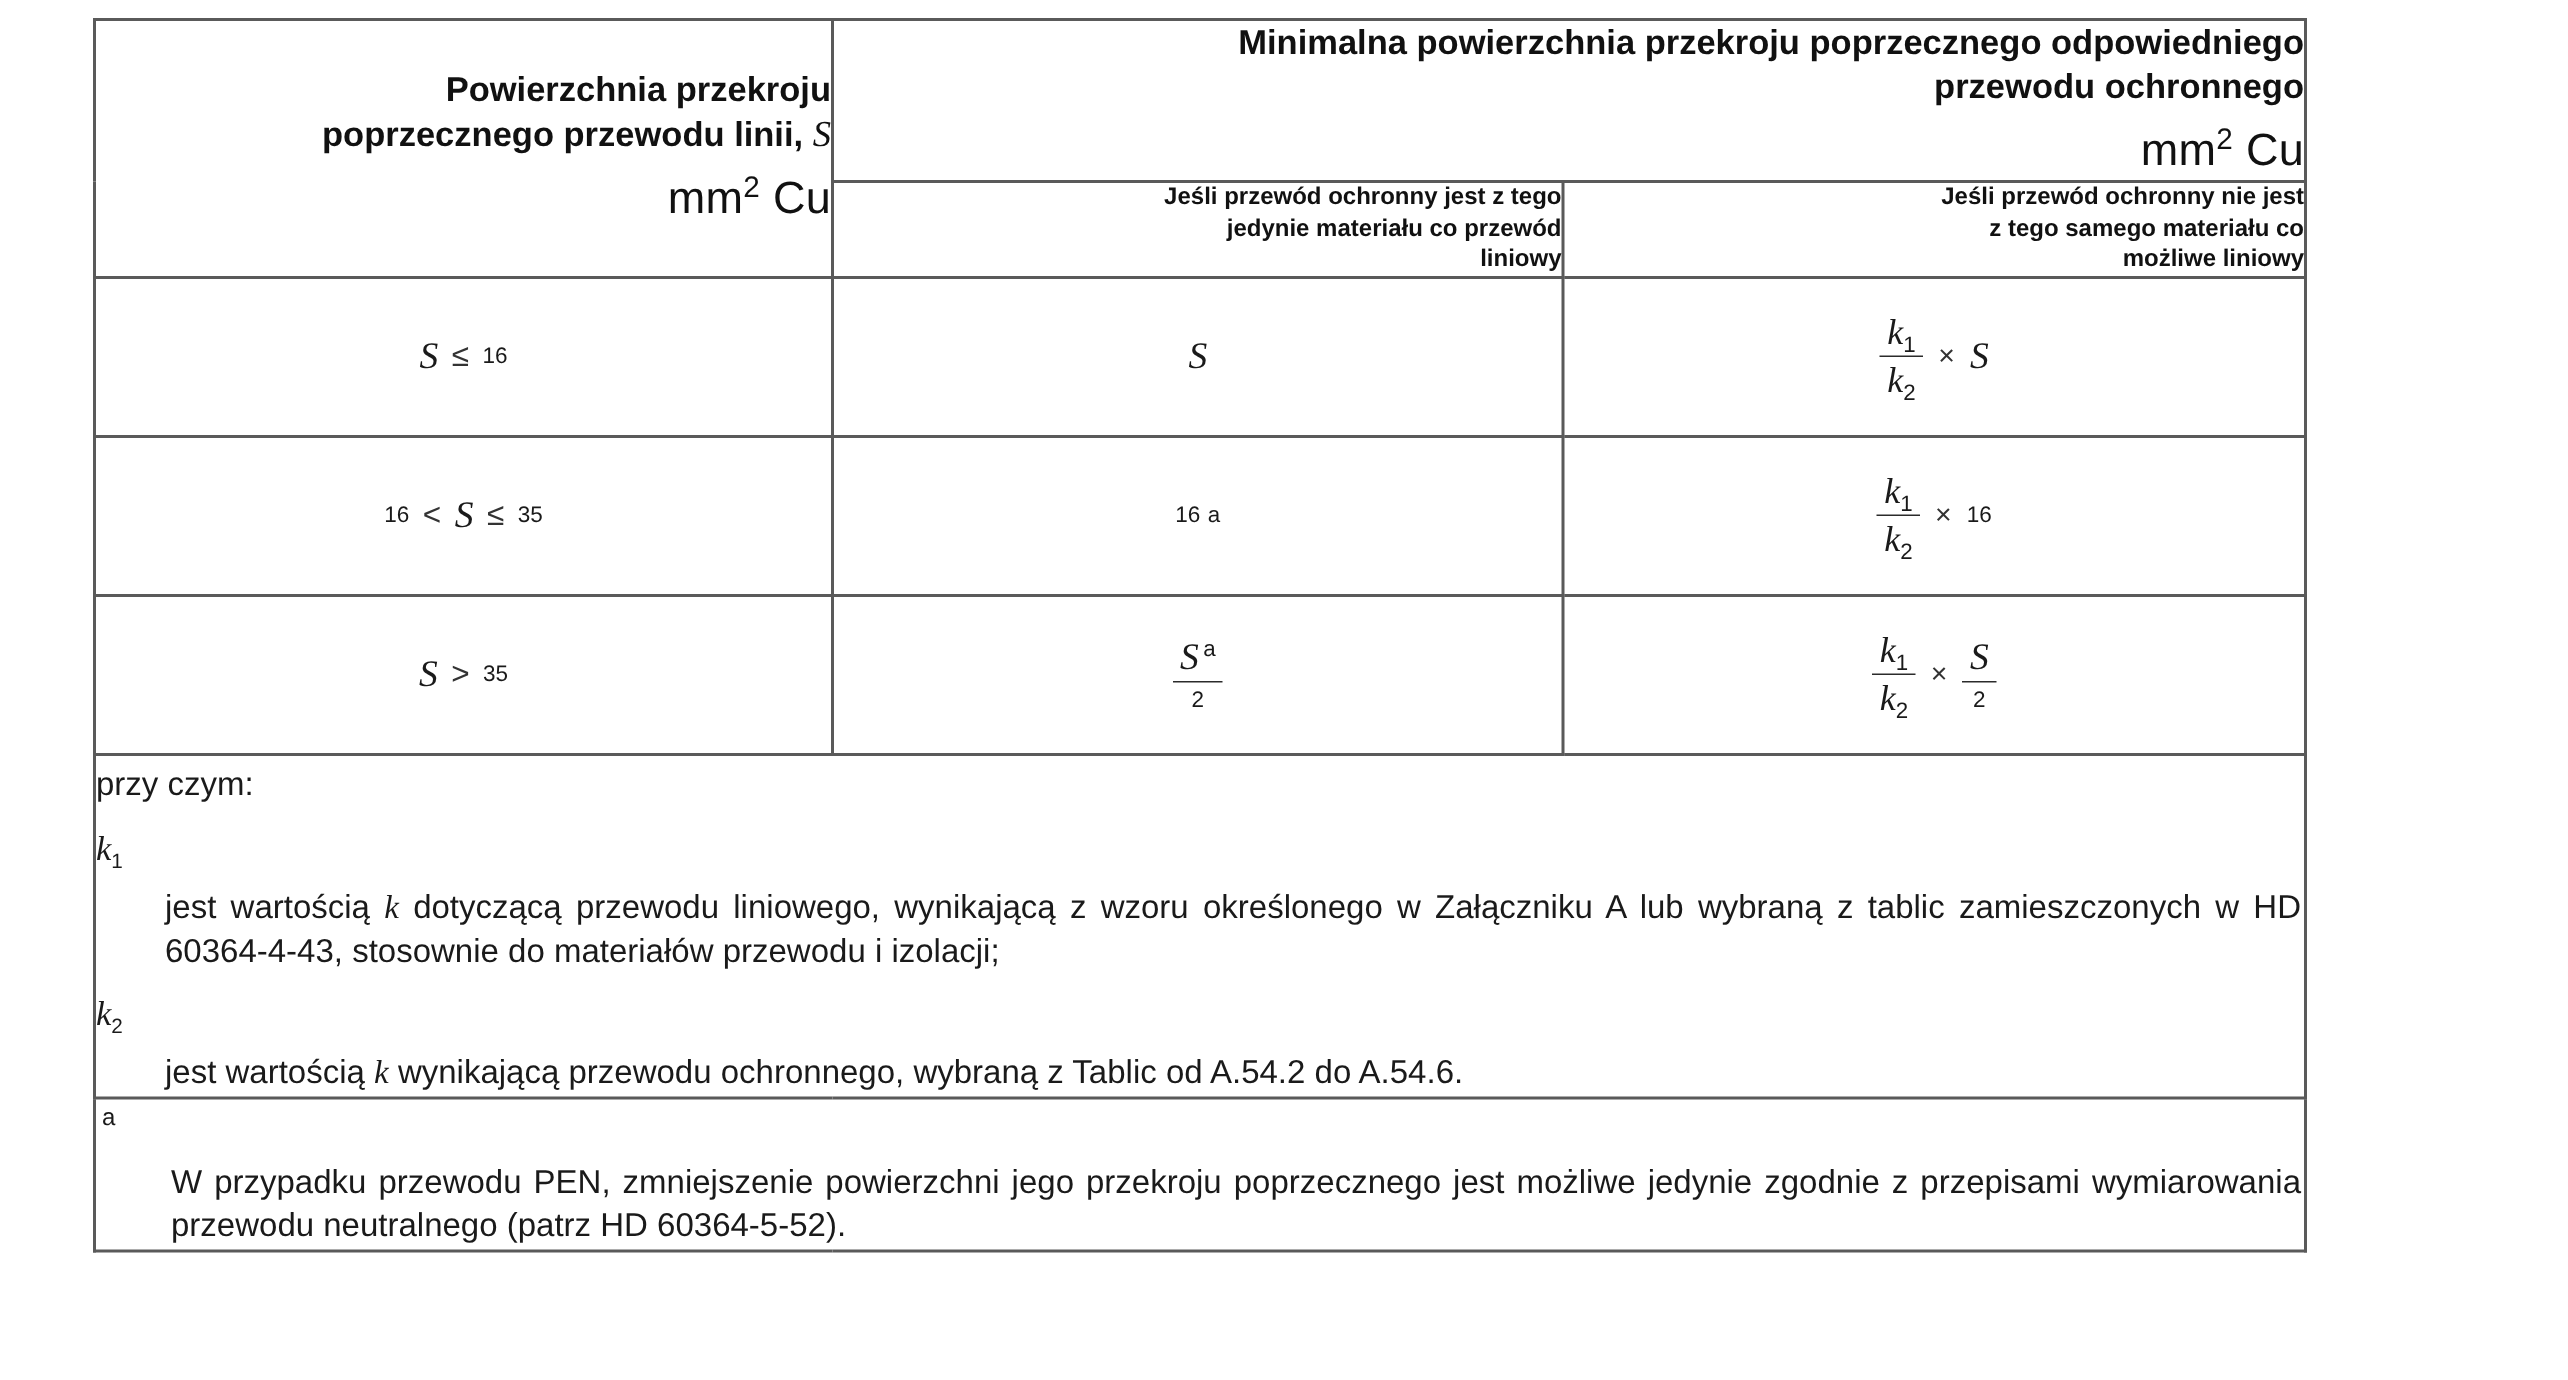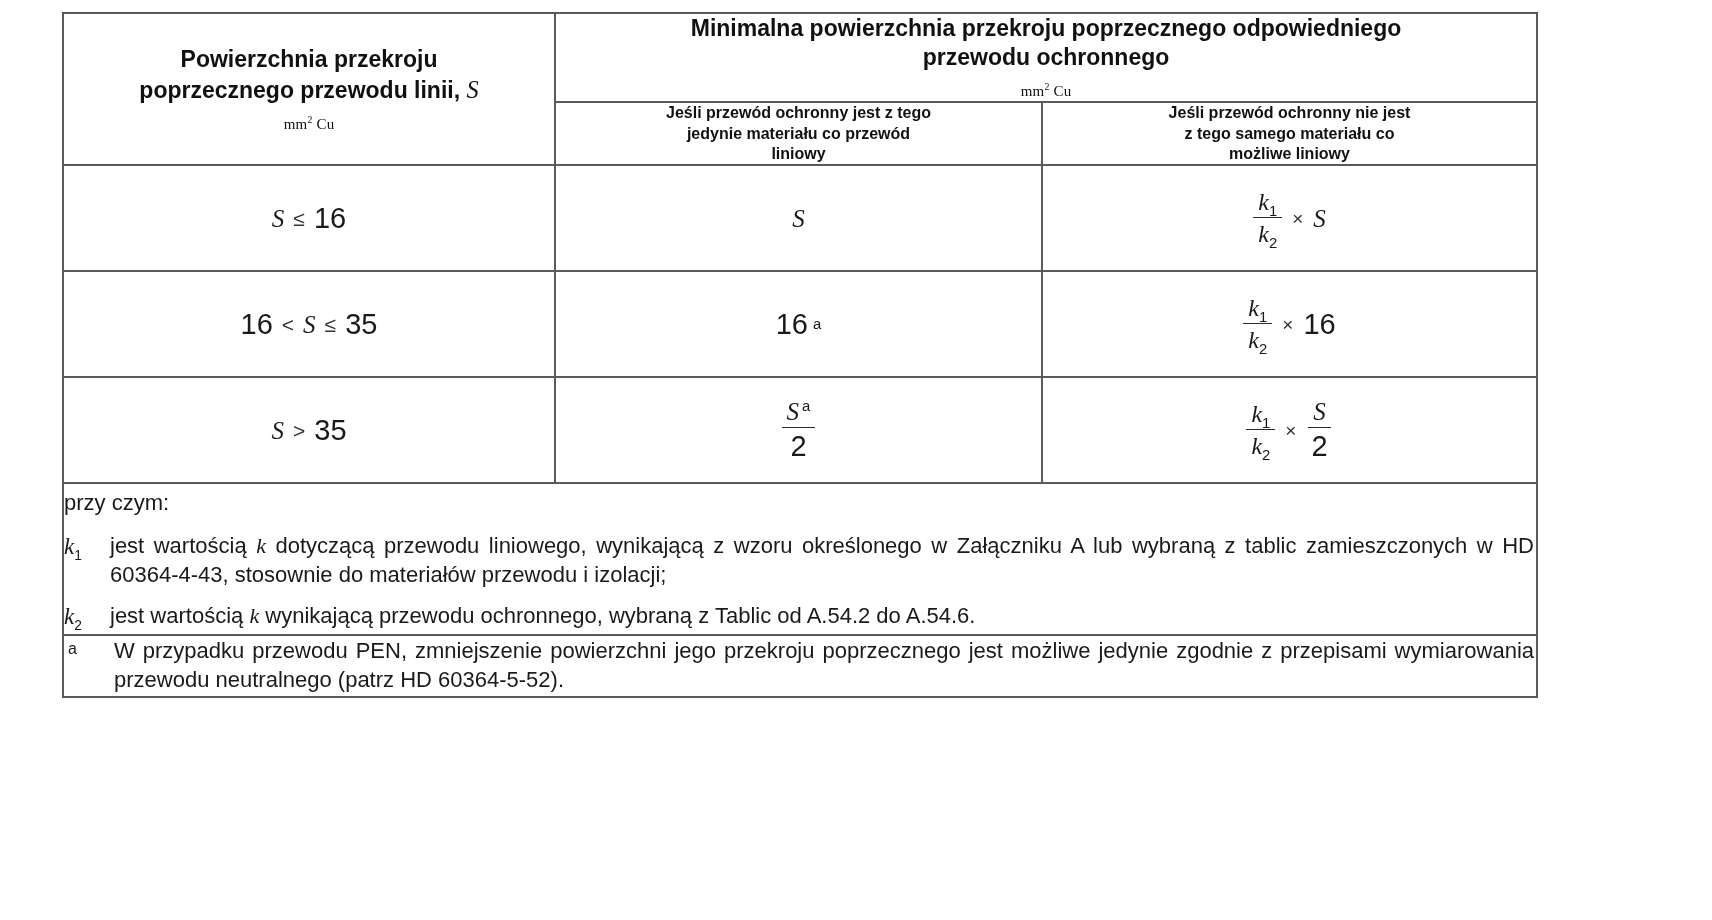"Minimalna powierzchnia przekroju" .hdr { text-align: center -> right }
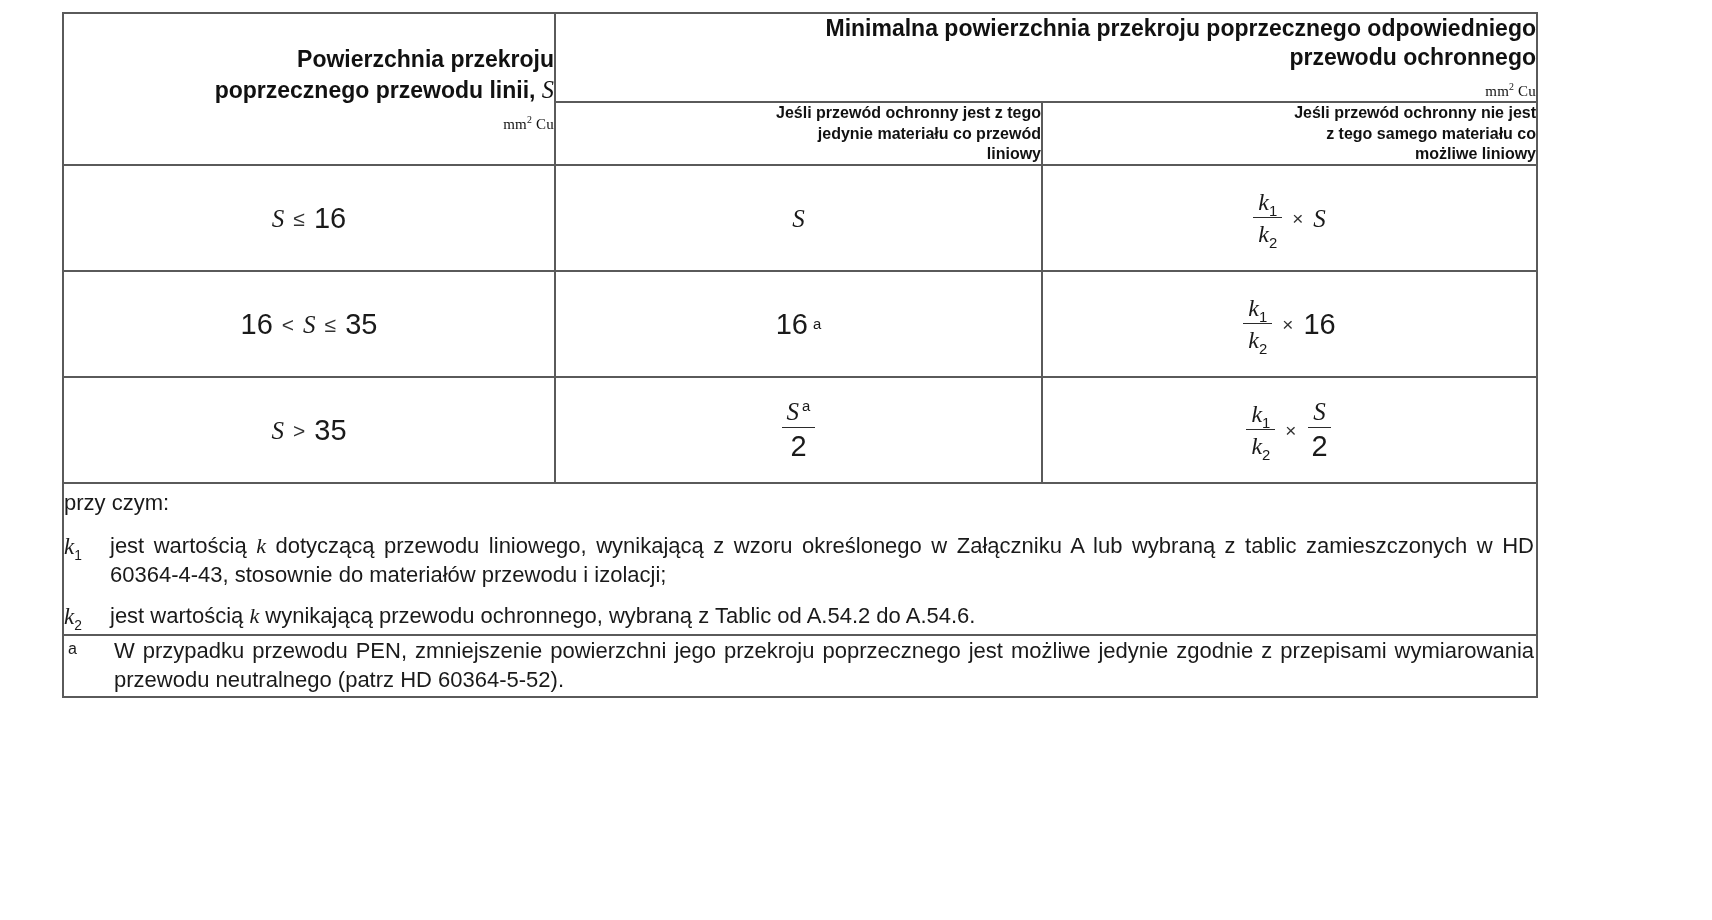"mm2 Cu" .unit { font-family: Liberation Serif, serif -> none; font-size: 15px -> 30px }
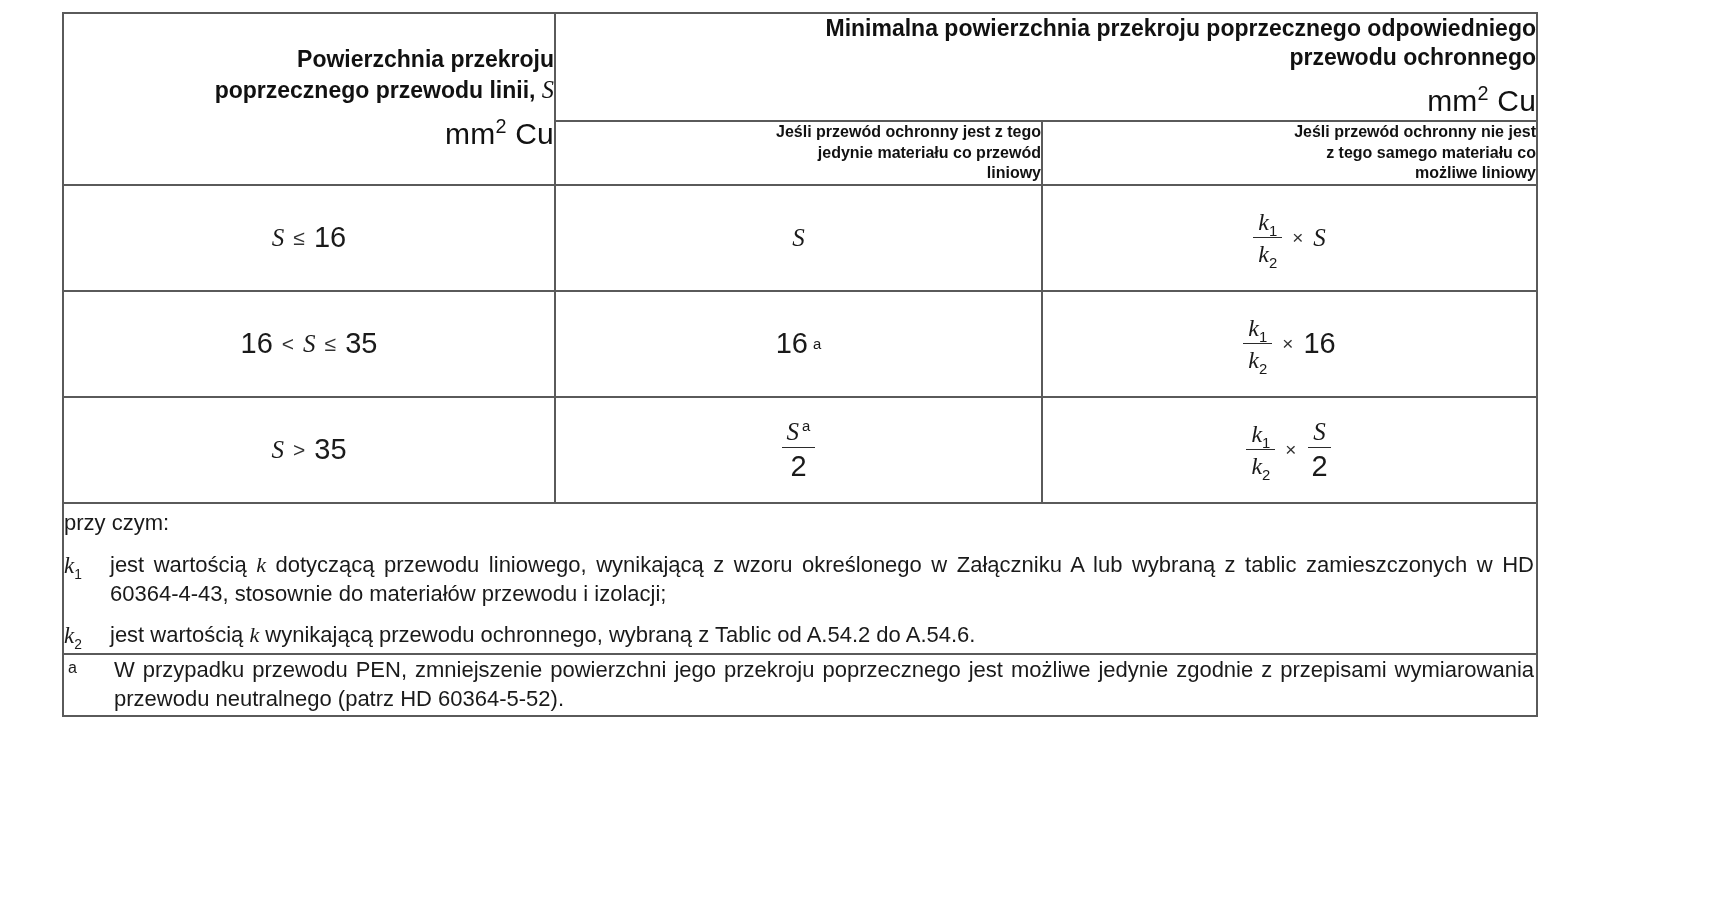"16" .mnum { font-size: 29px -> 15px }
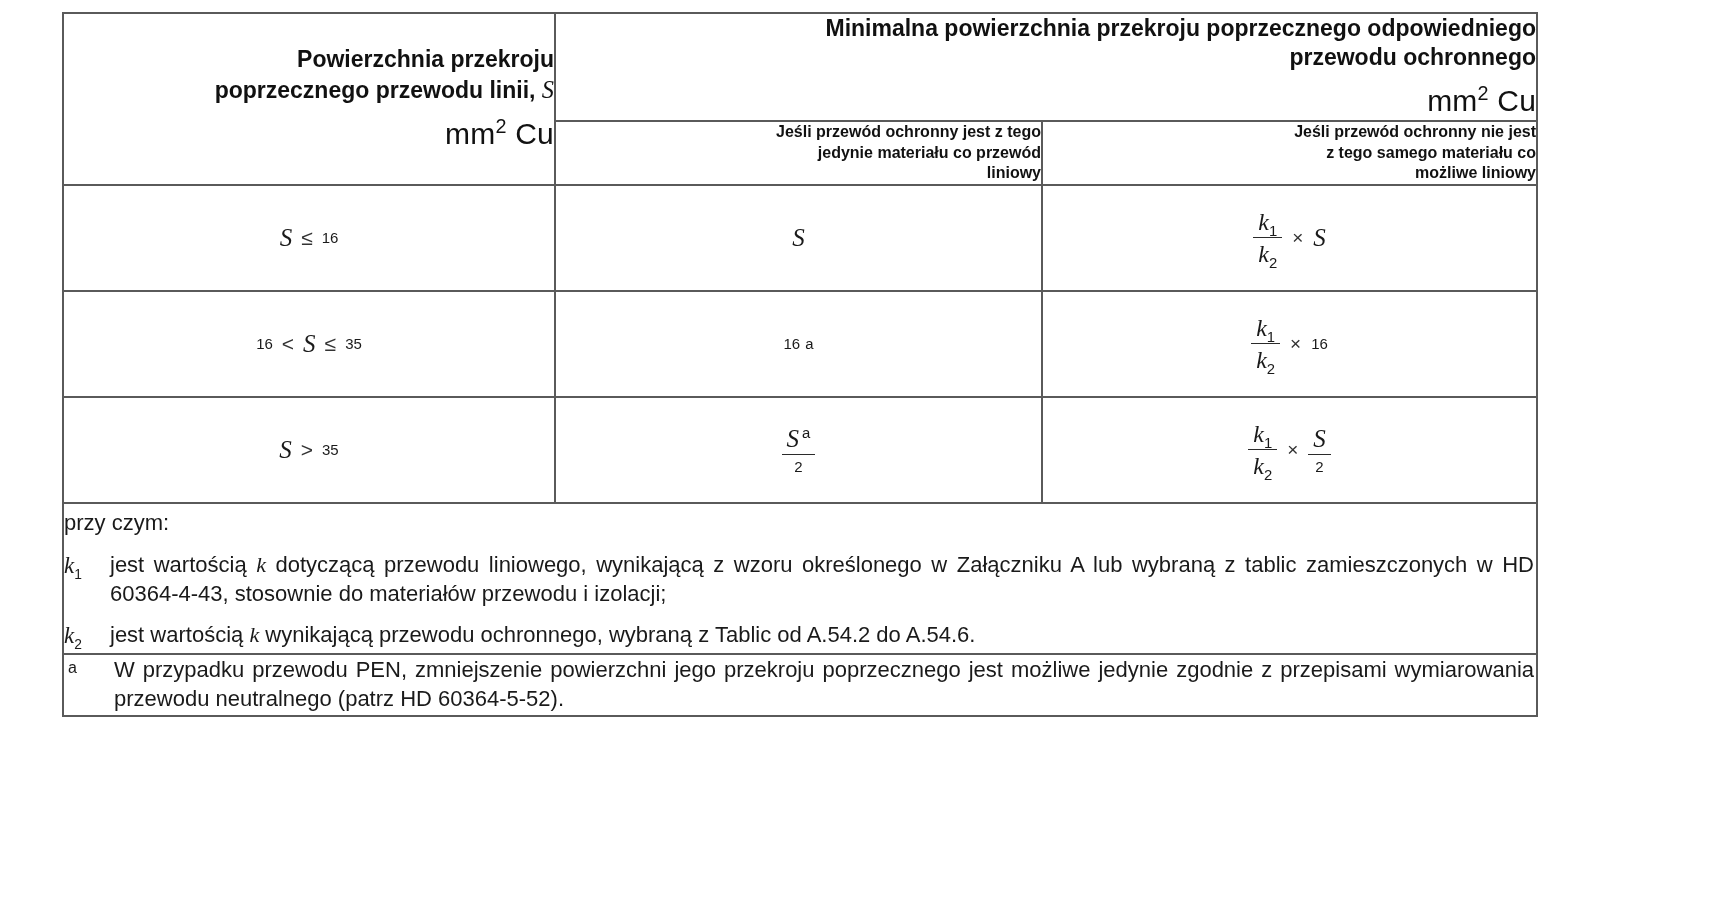"jest wartością k dotyczącą przewodu" .note-body { margin-top: none -> 40px }
